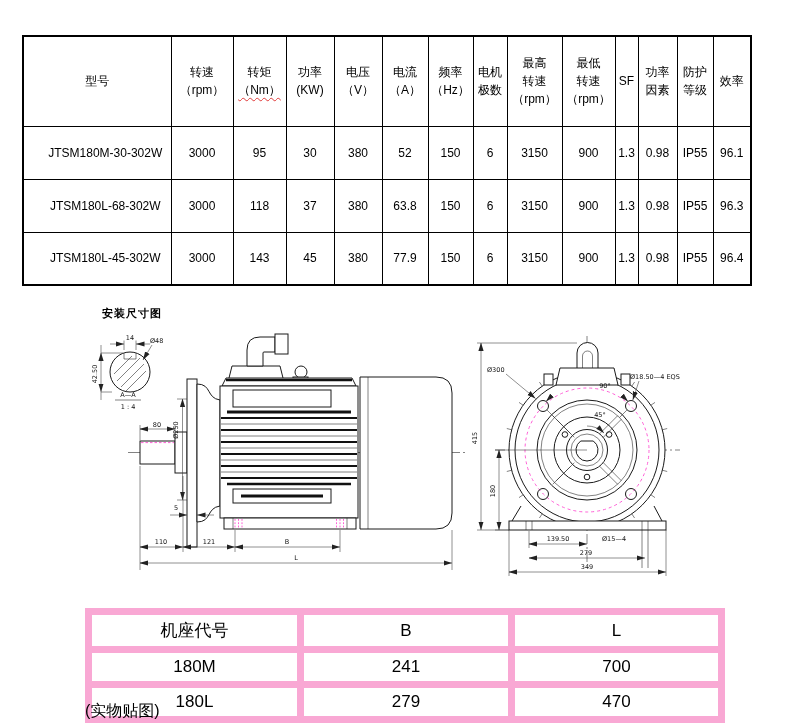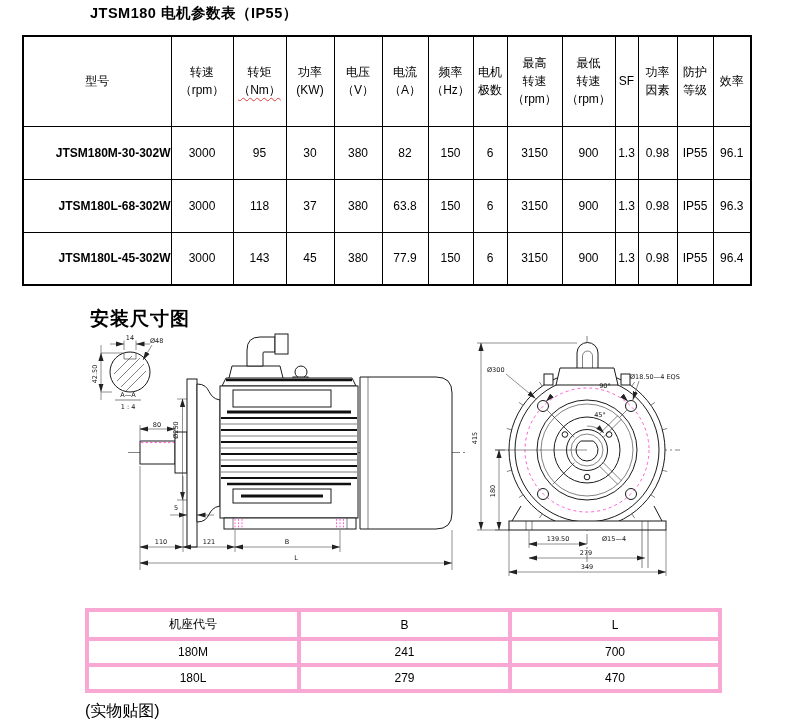"JTSM180 电机参数表（IP55）" div.doc-title { html: <div>JTSM180 电机参数表（IP55）</div> -> none }
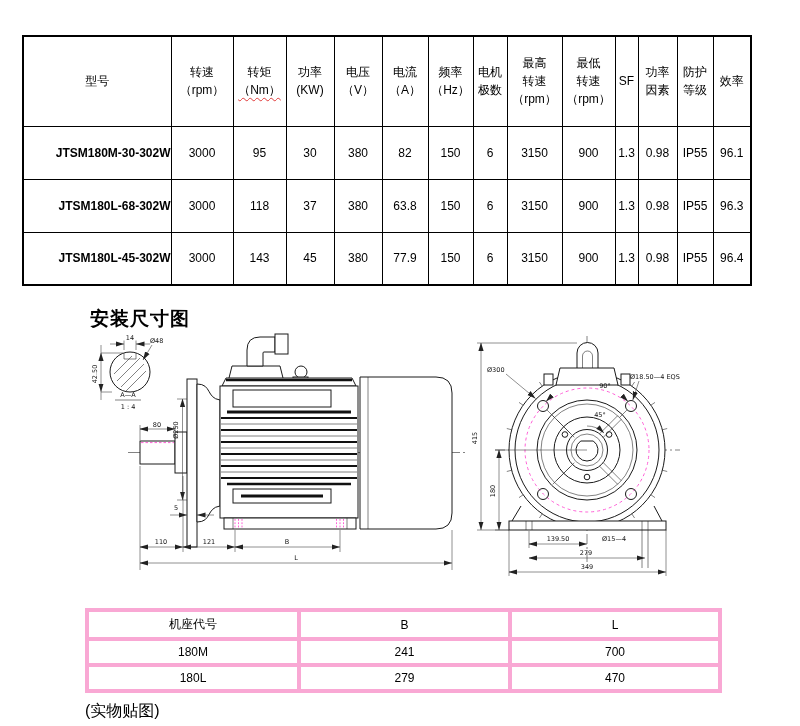"JTSM180M-30-302W" table.spec td.model { font-weight: bold -> none; text-align: right -> center }
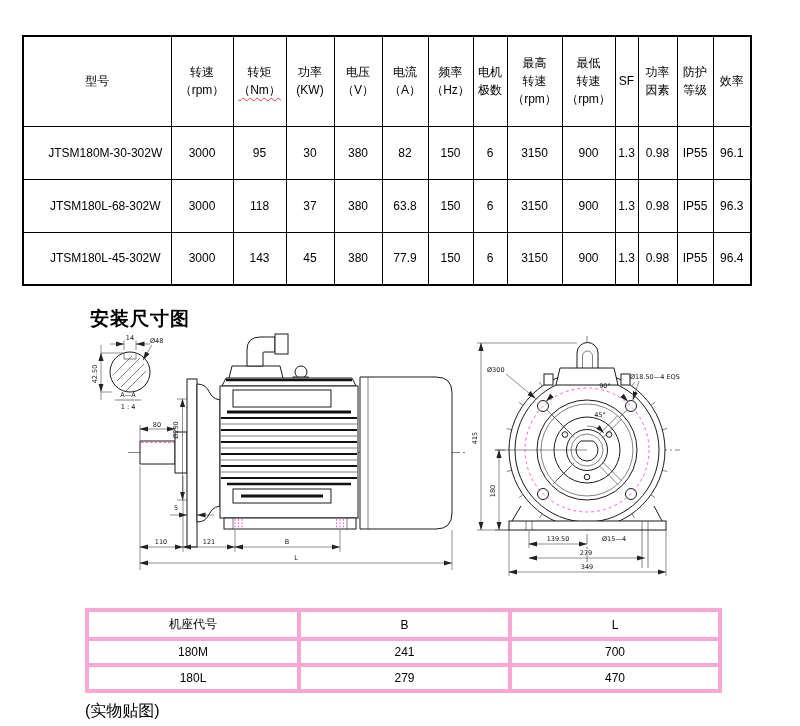"82" td { text: 82 -> 52 }
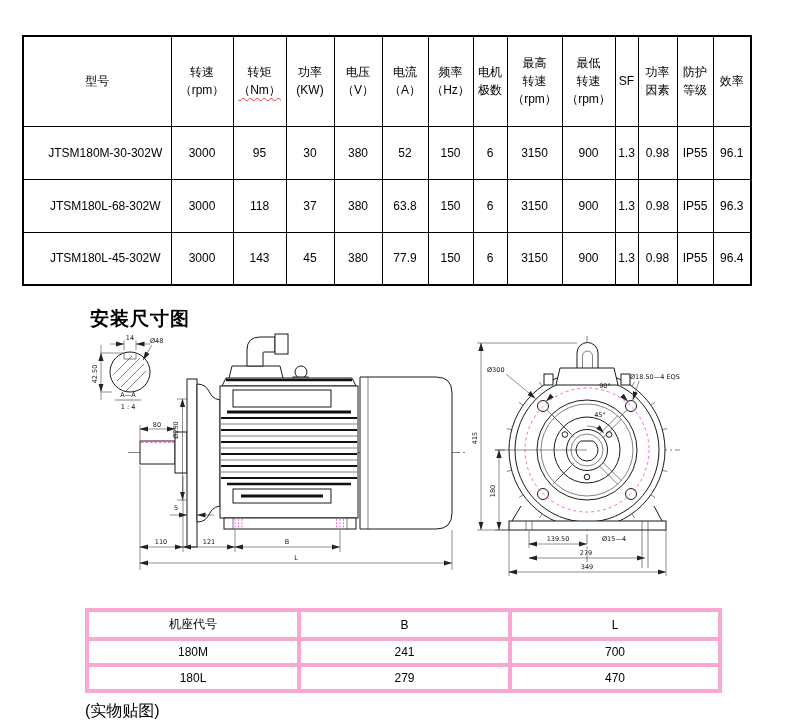"安装尺寸图" .section-title { font-size: 19px -> 11px; left: 90px -> 102px }
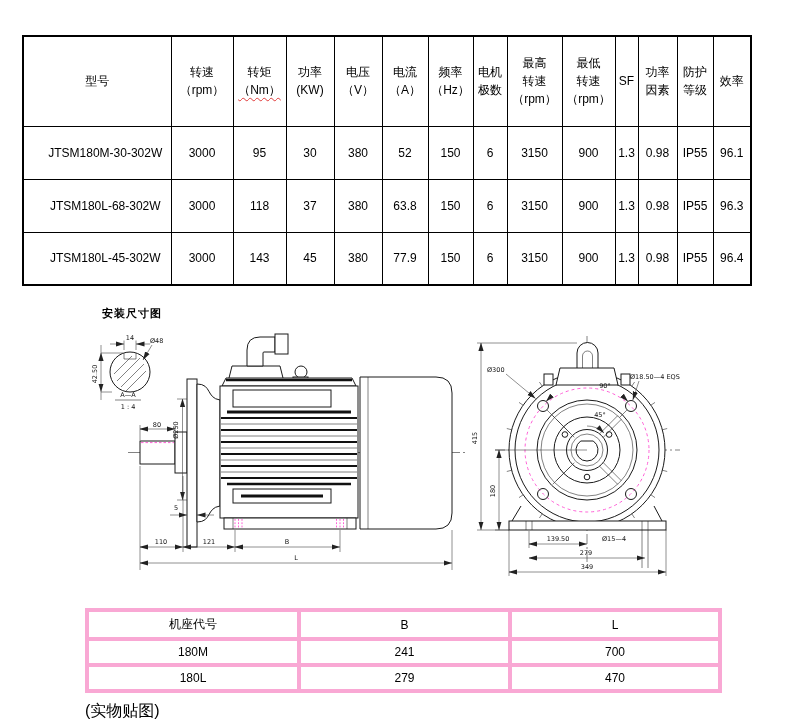"机座代号" table.frame th,table.frame td { border: 4px solid #f9a8d4 -> 7px solid #f9a8d4; font-size: 12px -> 17px }
